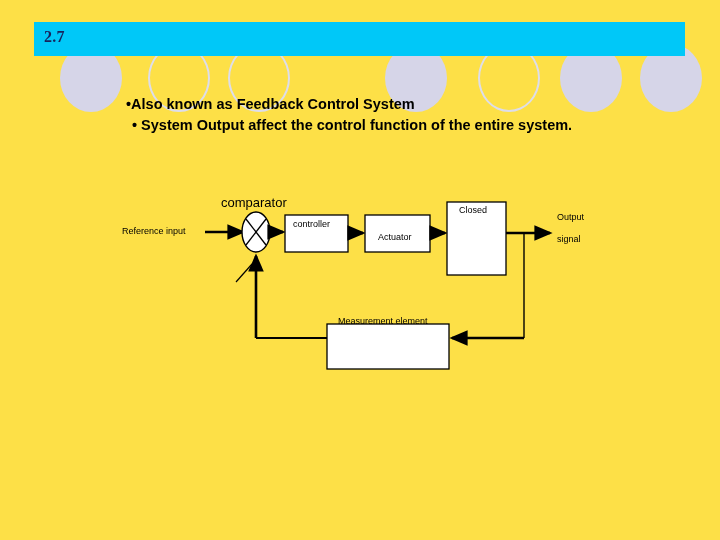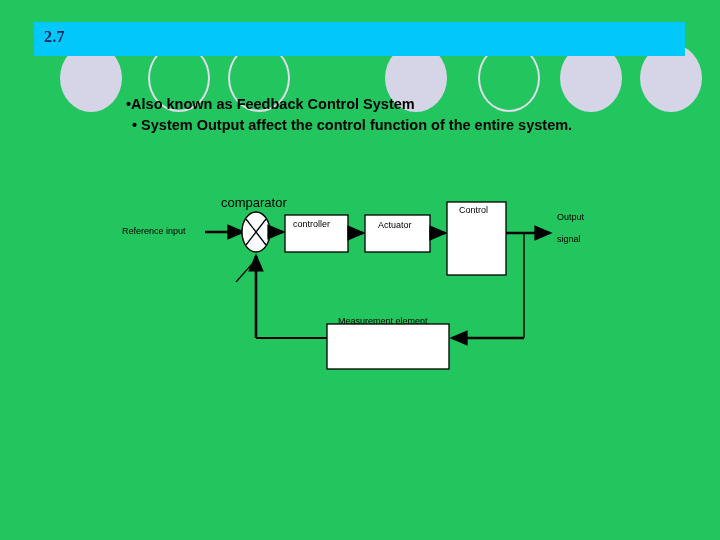"2.7" #slide { background: #22c55e -> #fde047 }
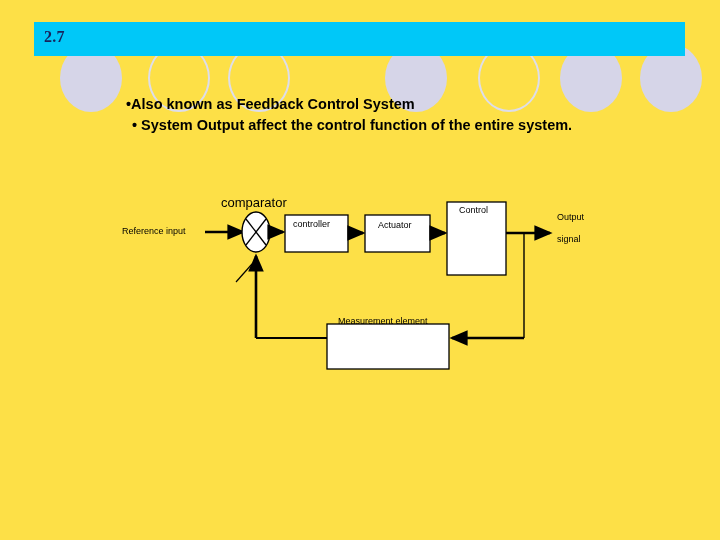"Control" span.dg-label { text: Control -> Closed }
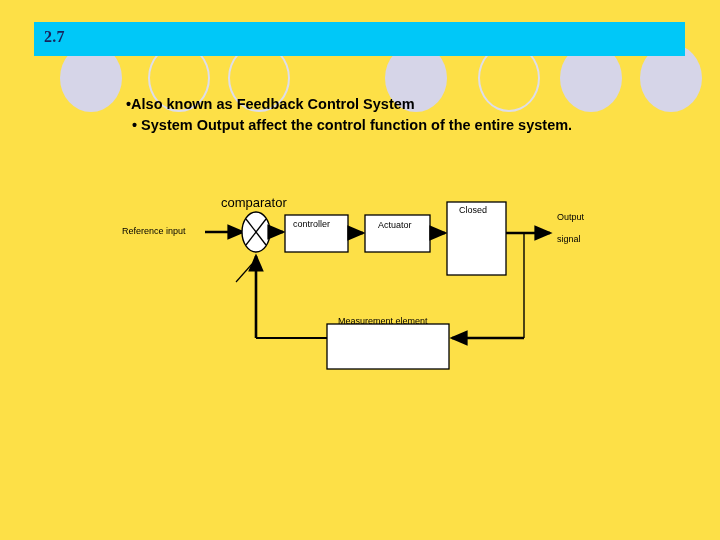"Actuator" span.dg-label { top: 220px -> 232px }
